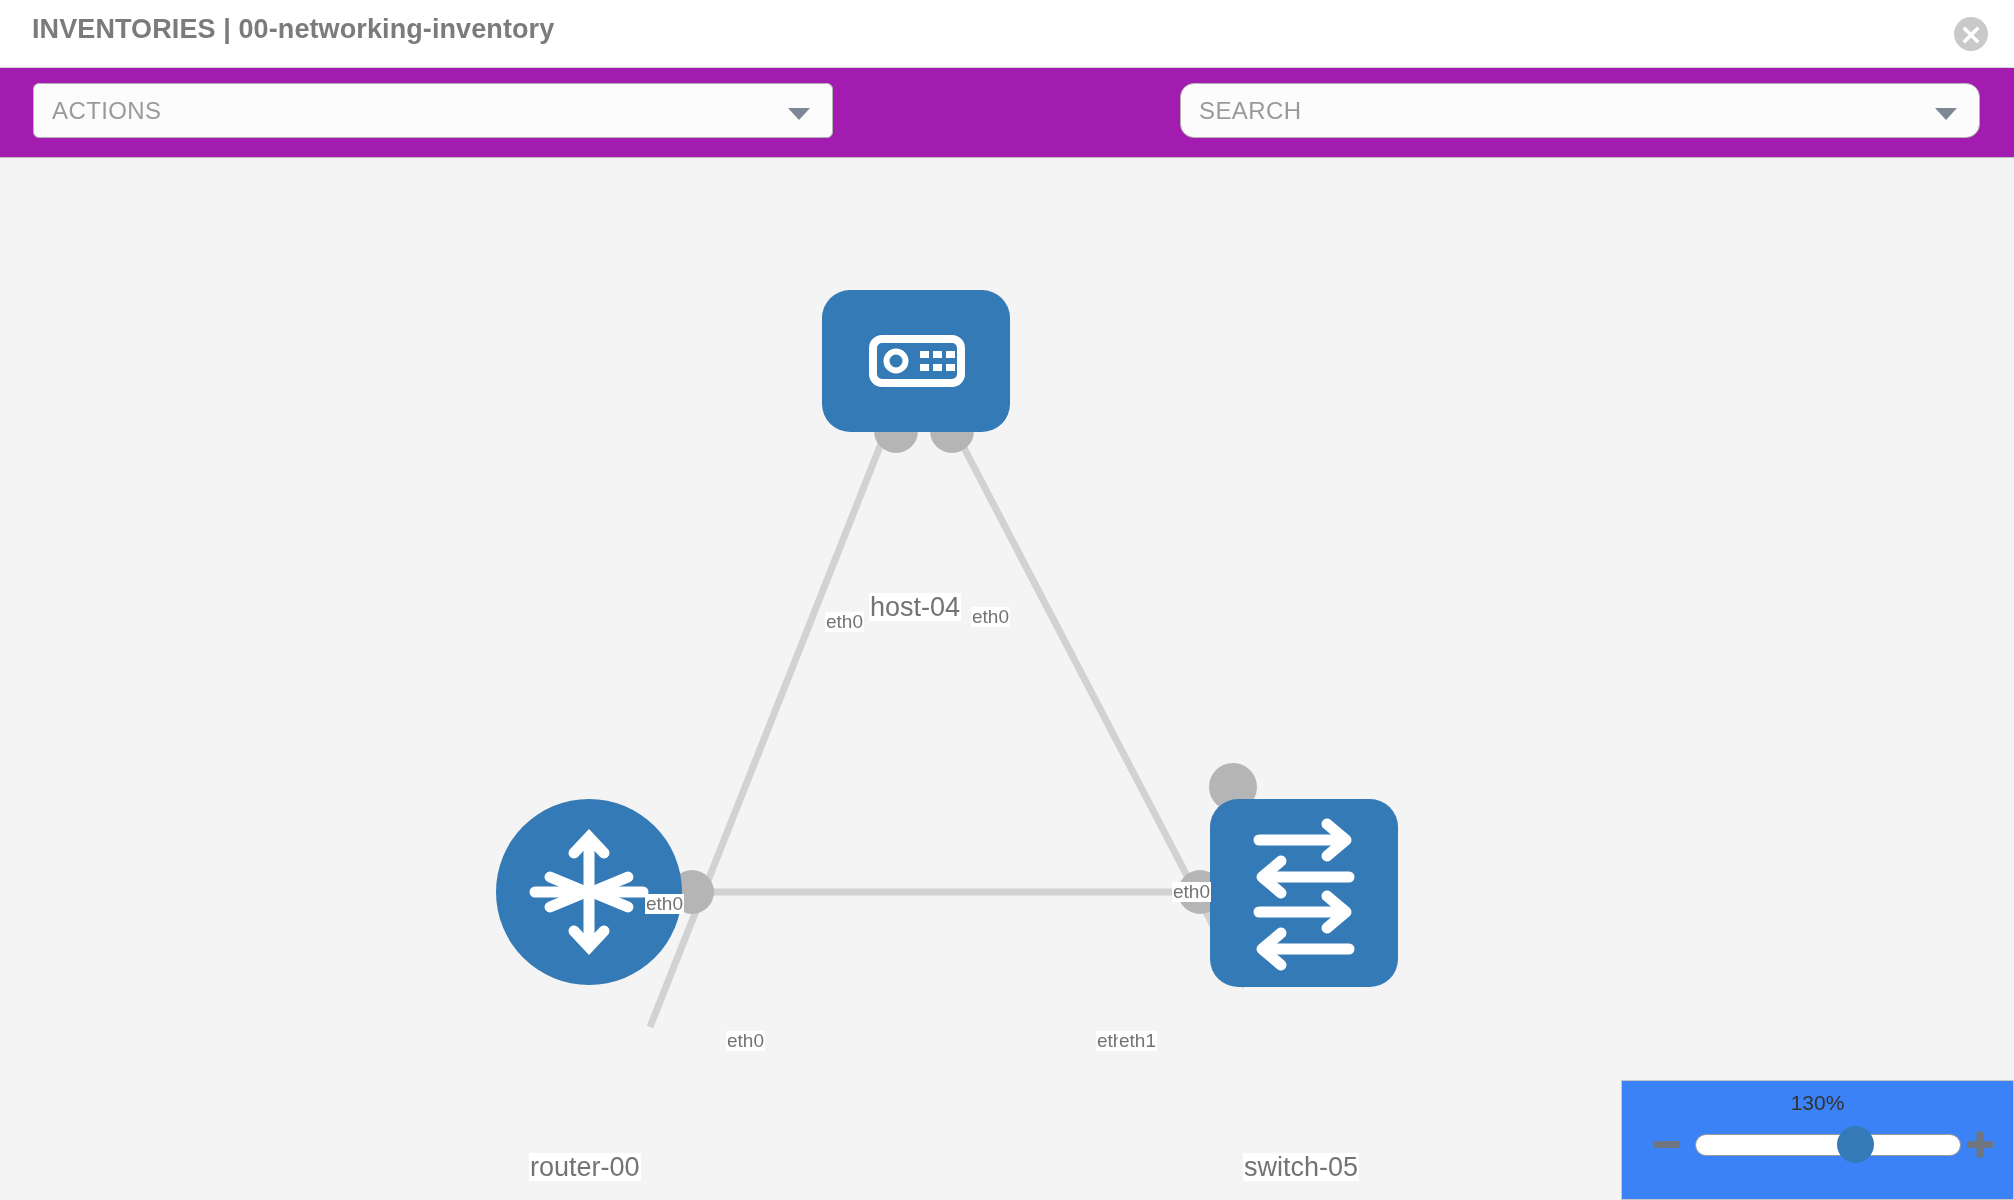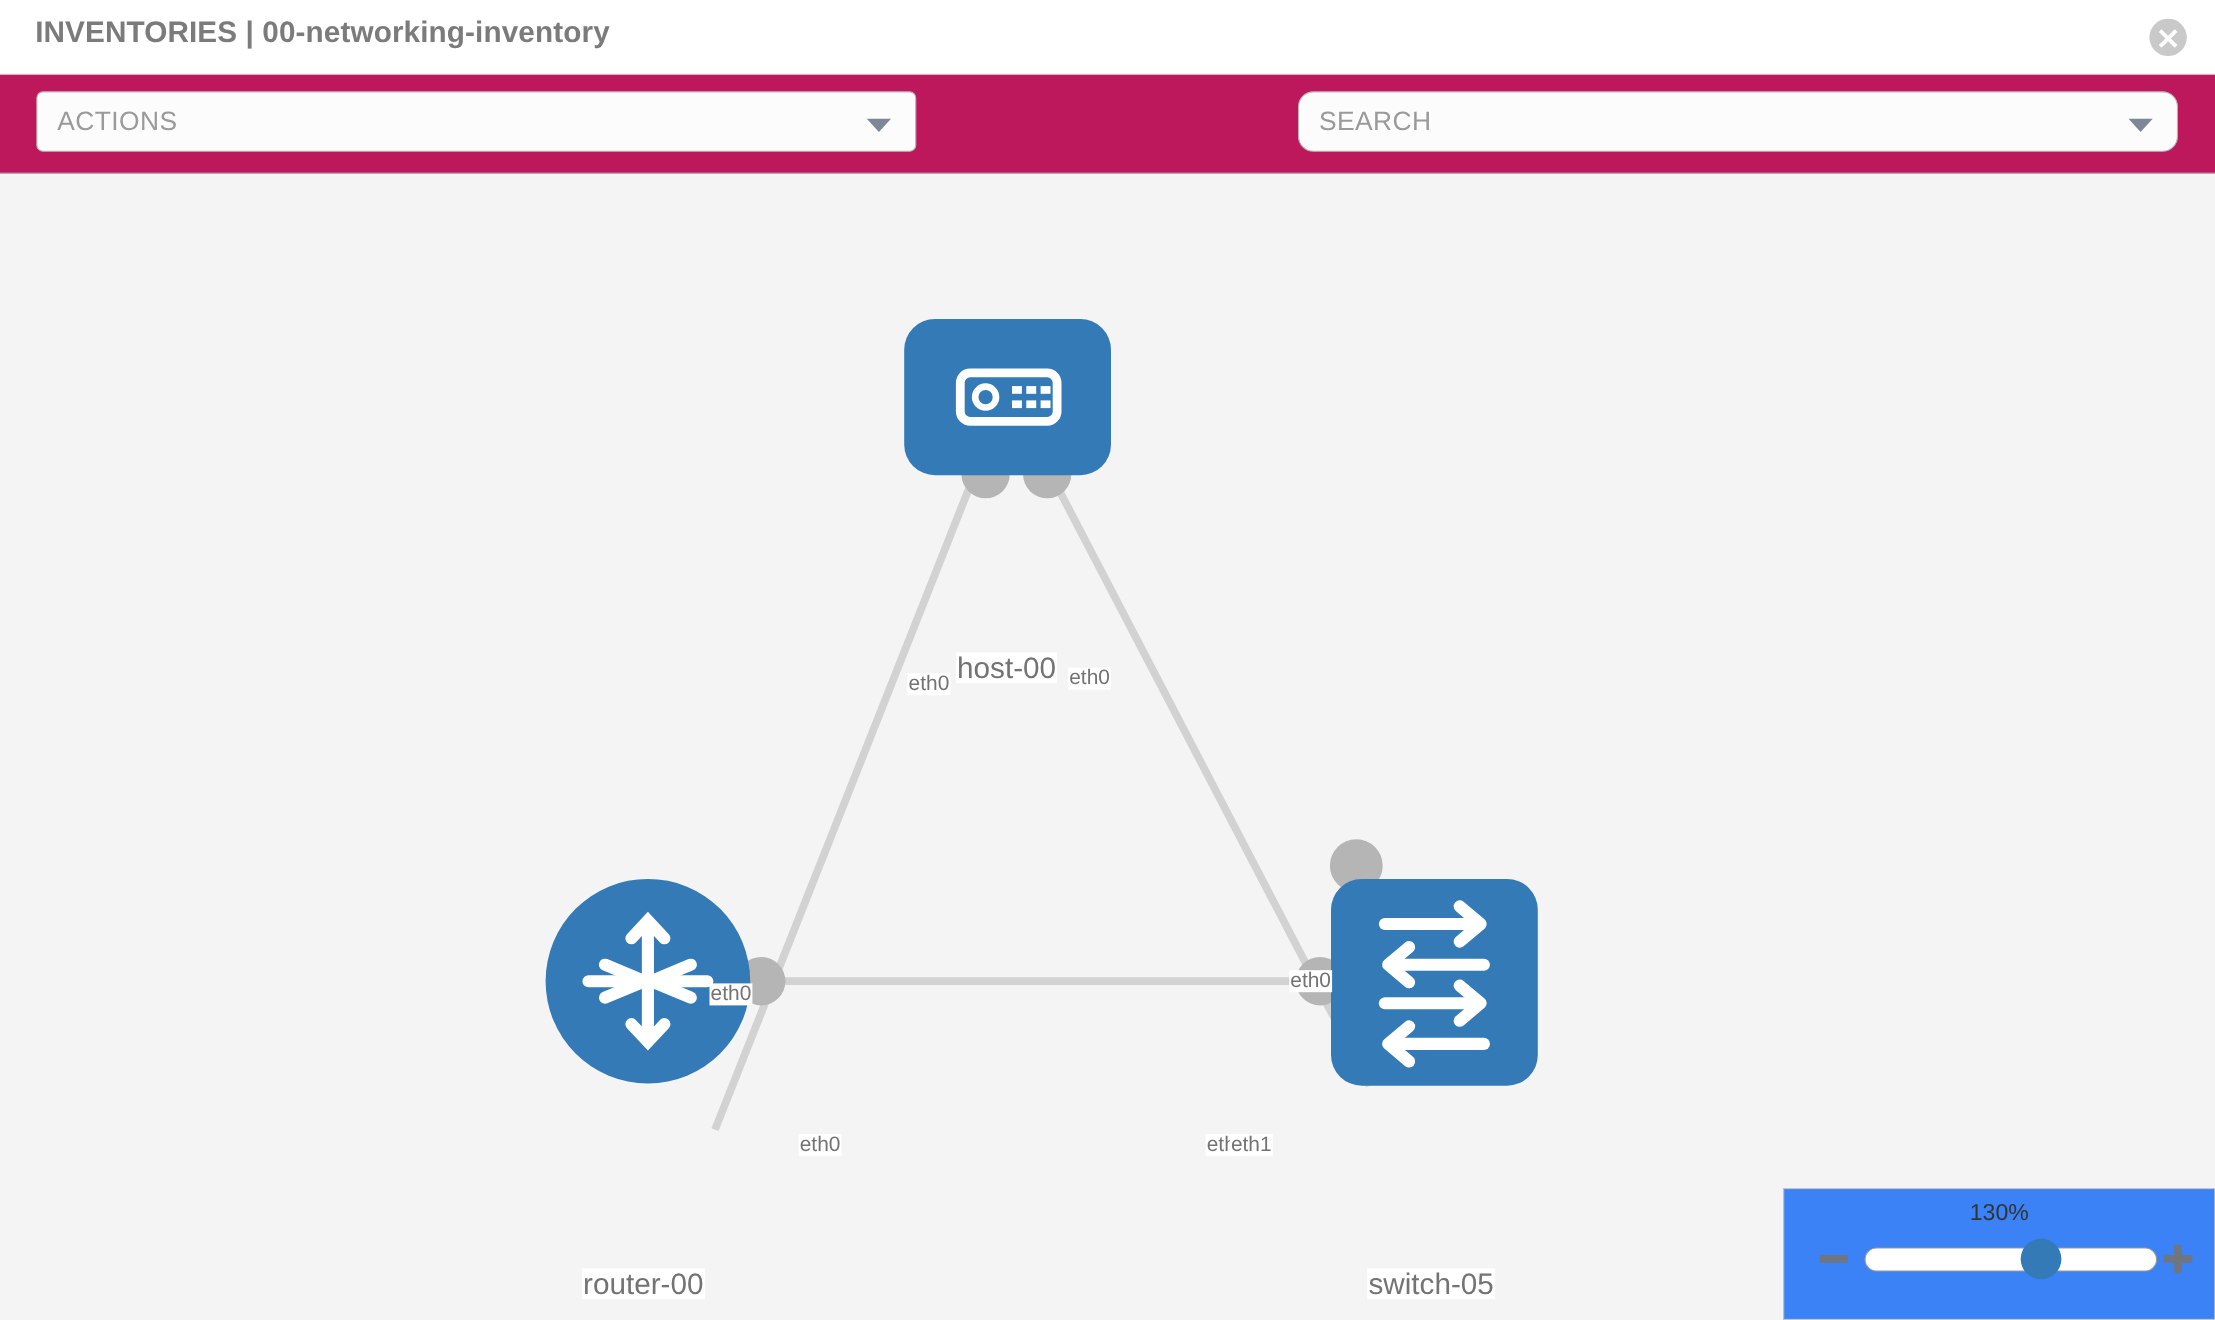"ACTIONS" .toolbar { background: #be185d -> #a21caf }
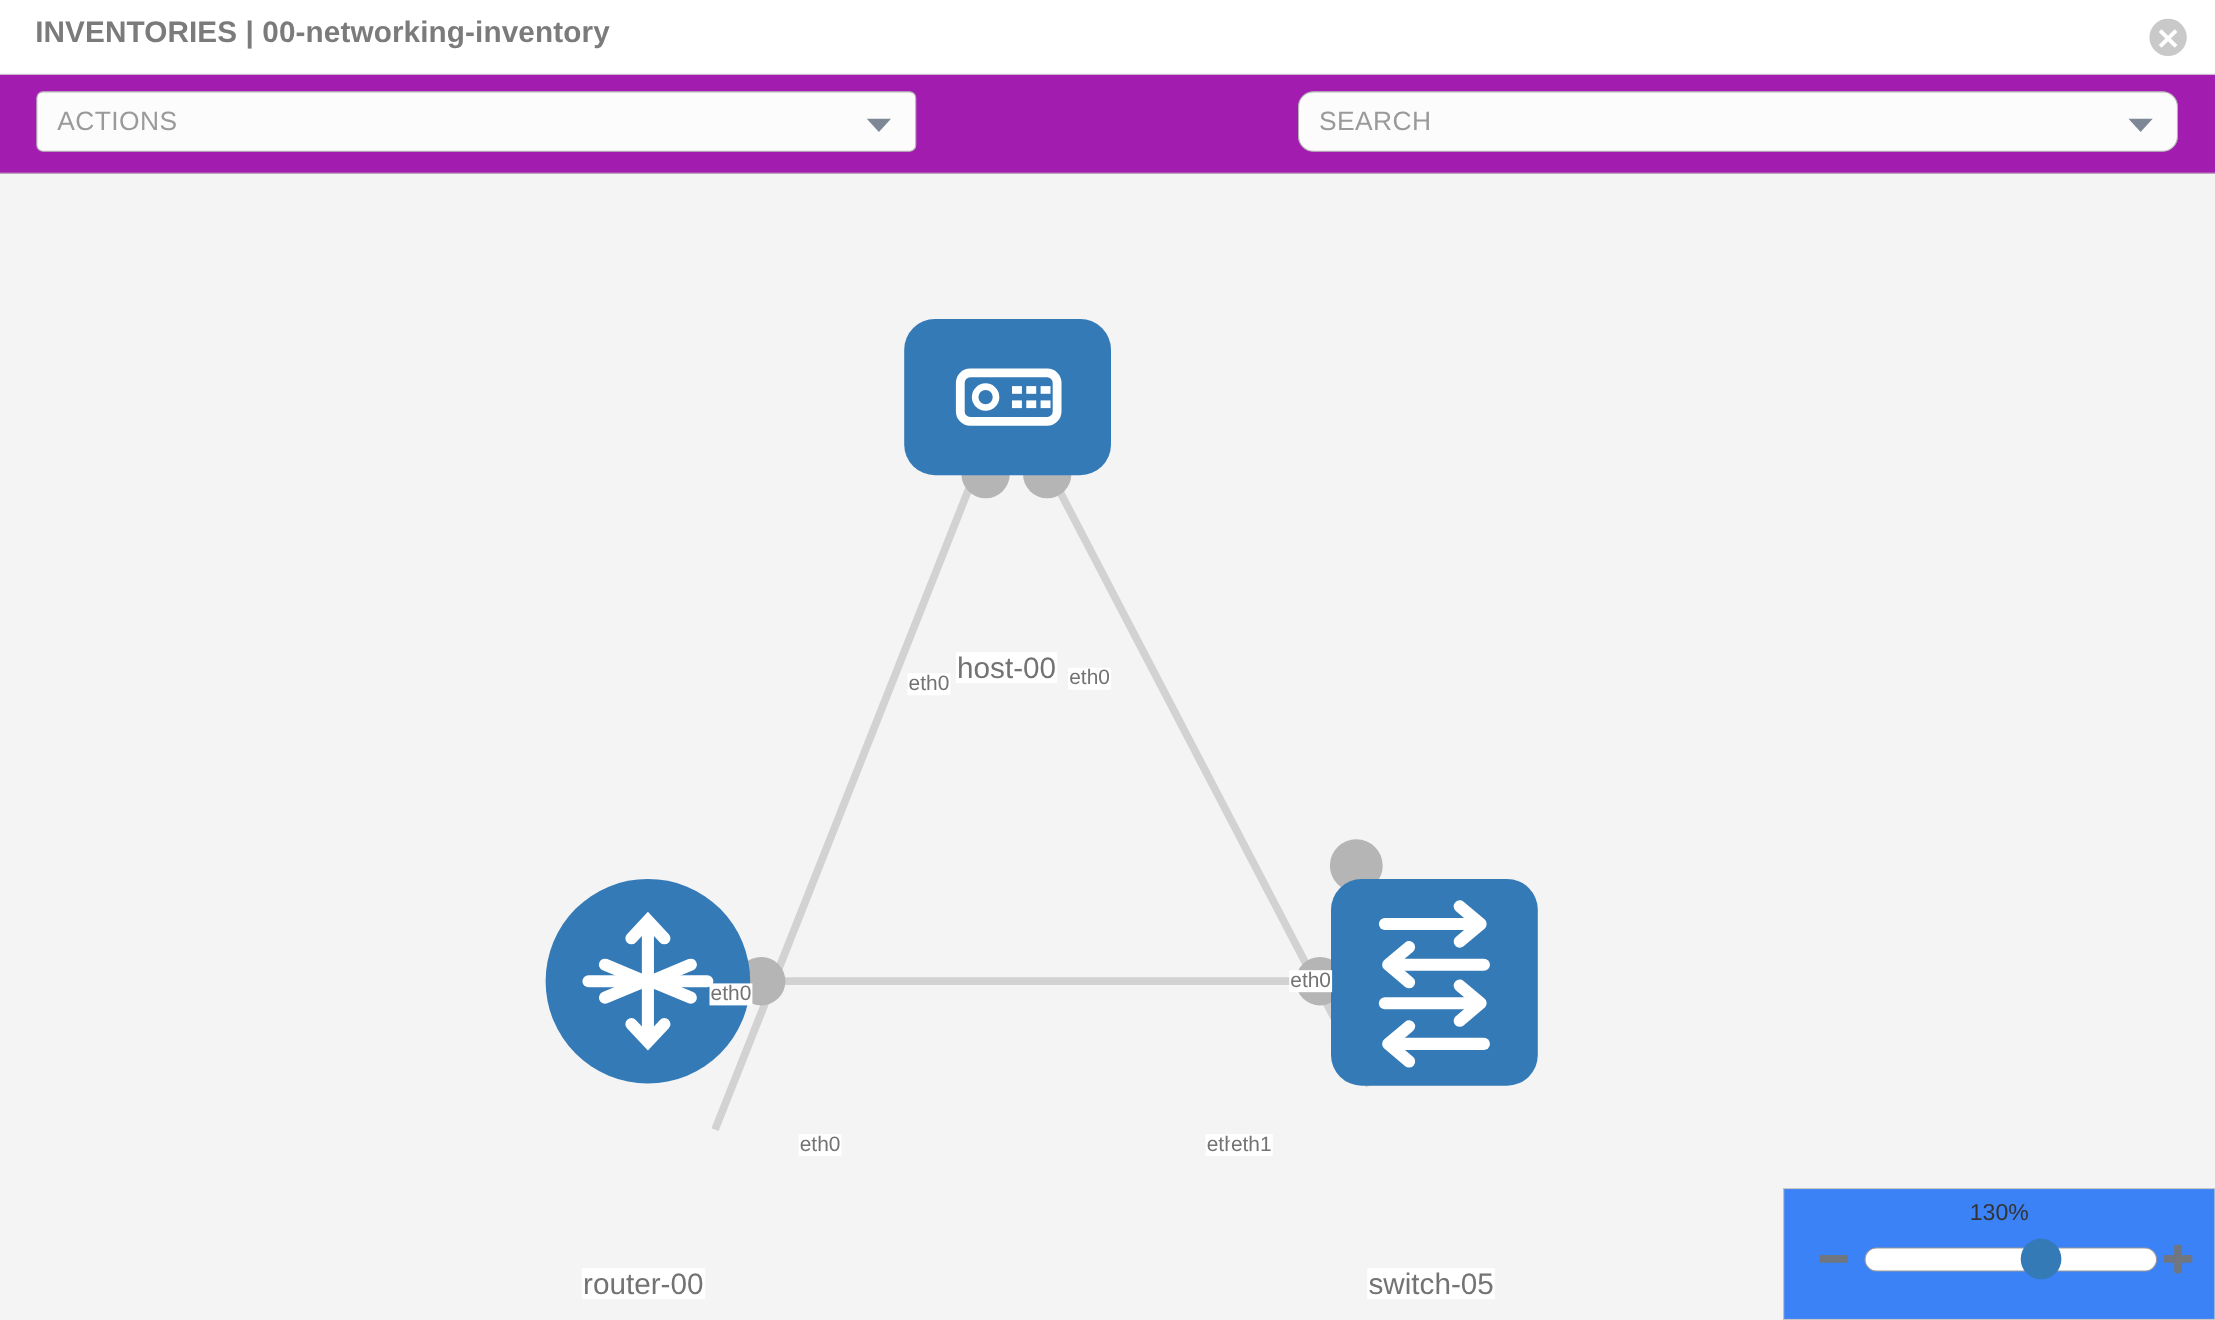"host-00" div.lbl { text: host-00 -> host-04 }
